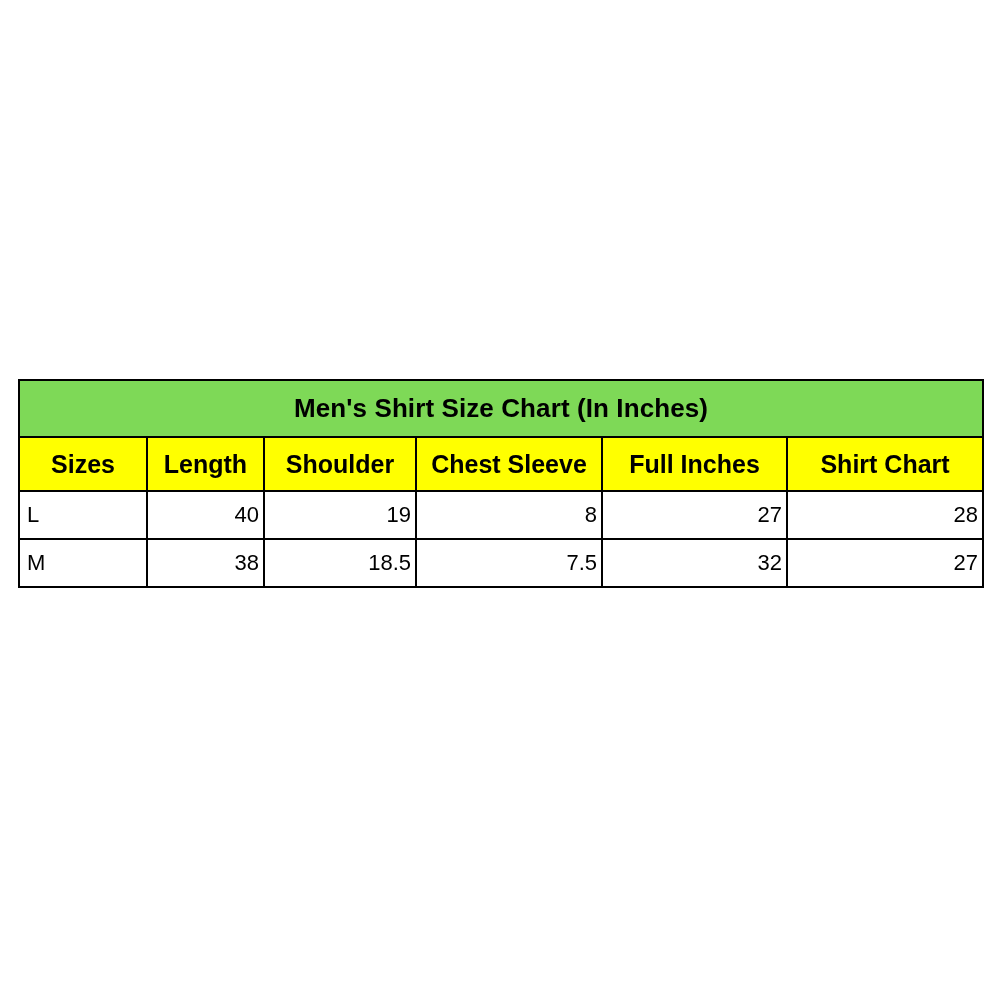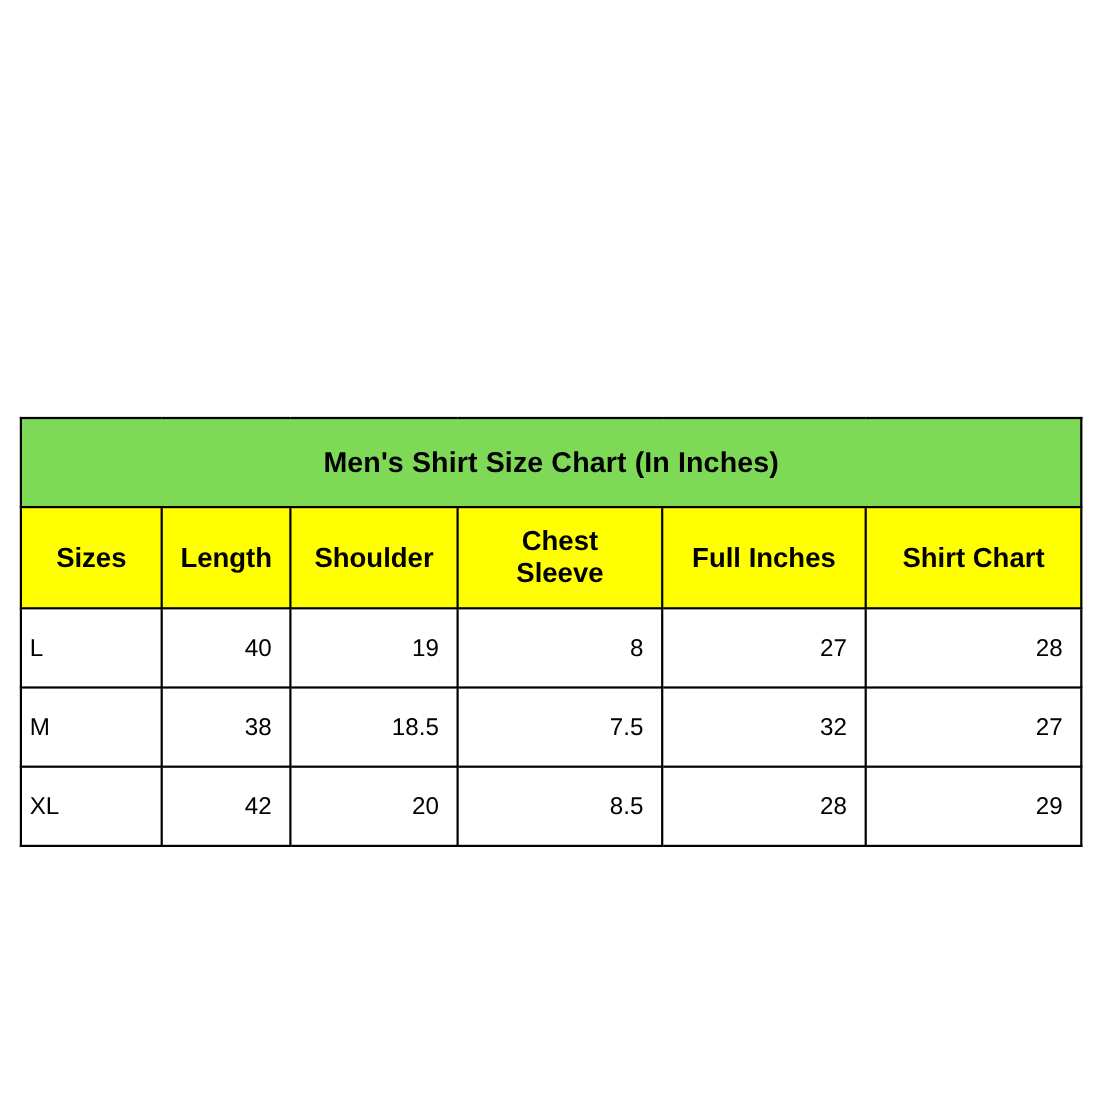"Men's Shirt Size Chart (In" table.size-chart td, table.size-chart th { padding: 16px -> 4px }
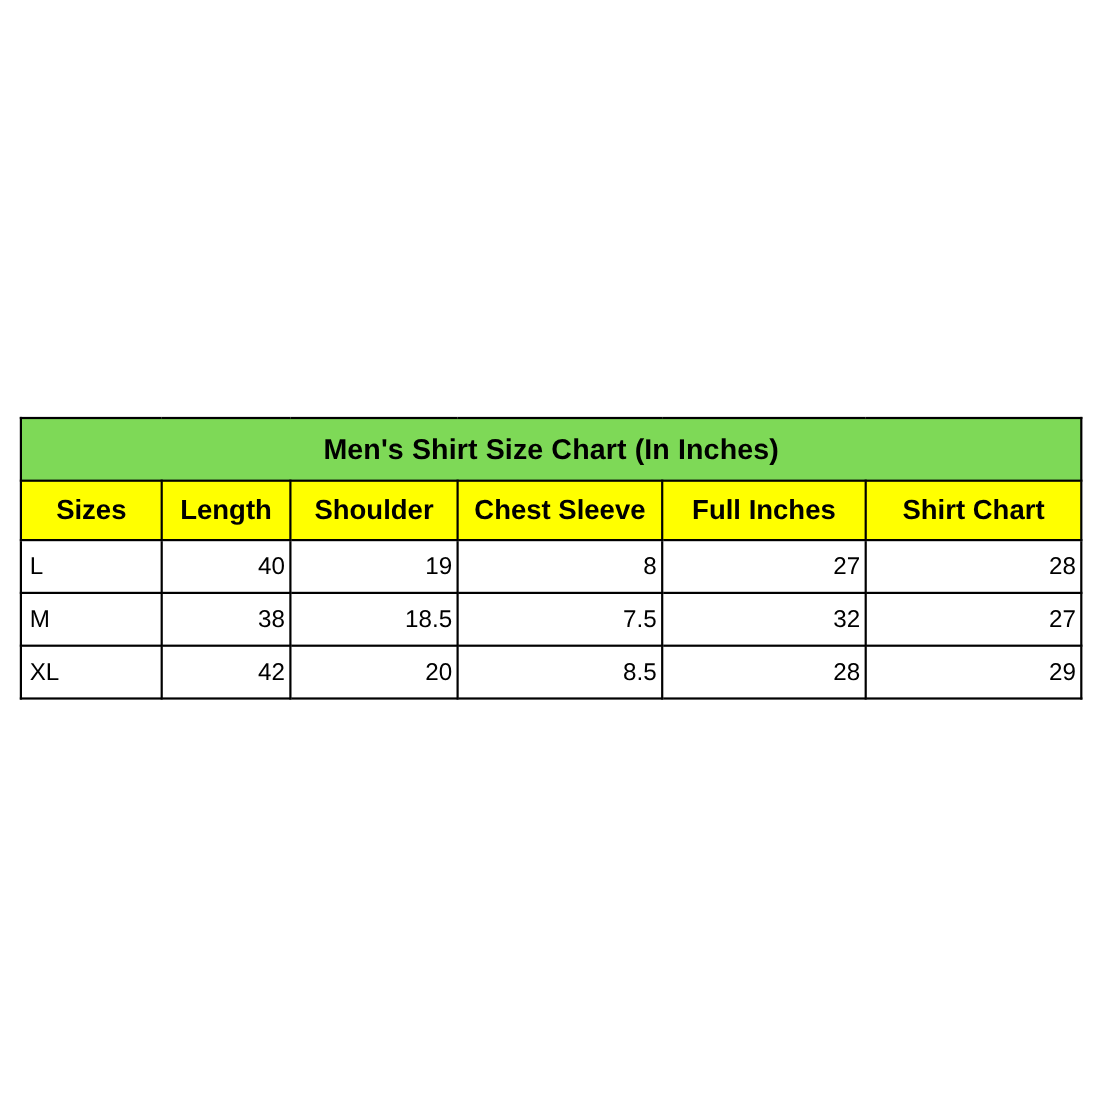"XL" tr { html: <tr> <td>XL</td> <td>42</td> <td>20</td> <td>8.5</td> <td>28</td> <td>29</td> </tr> -> none }
